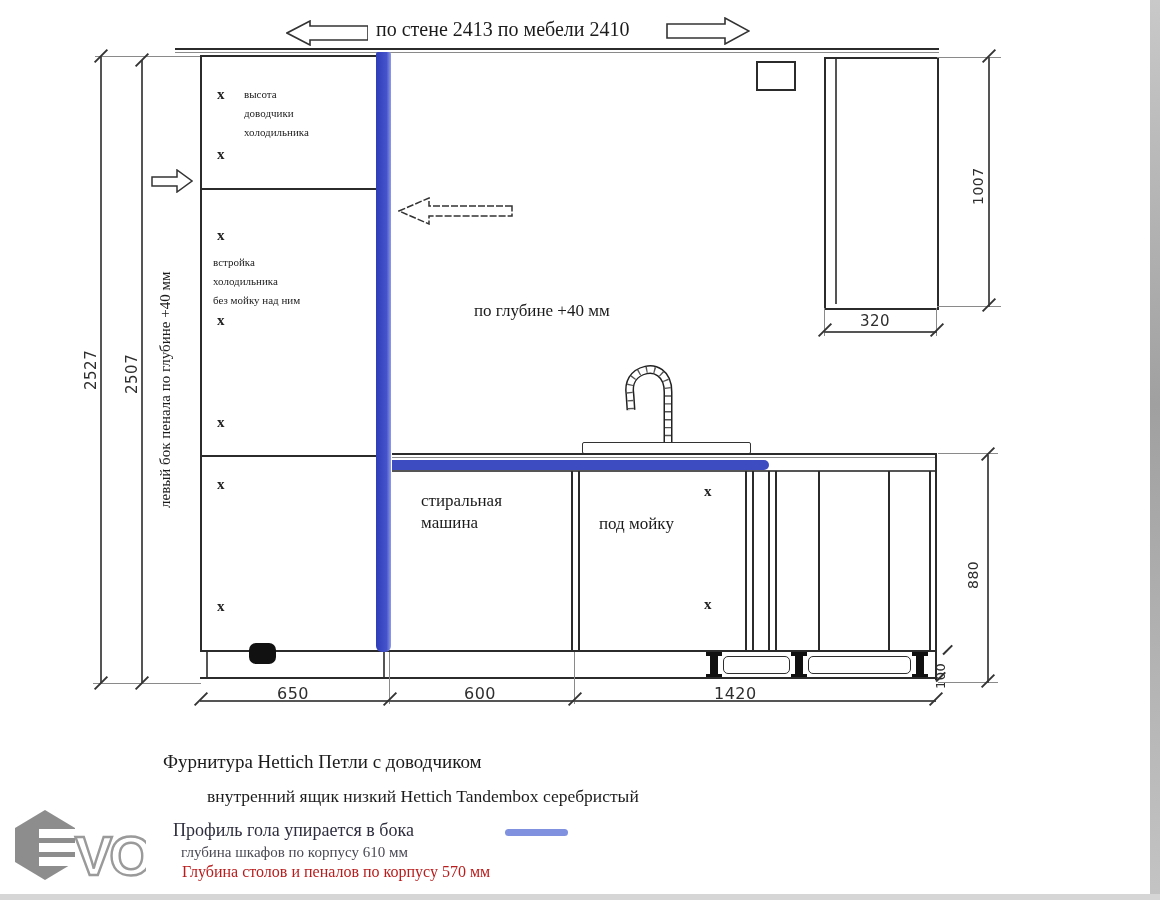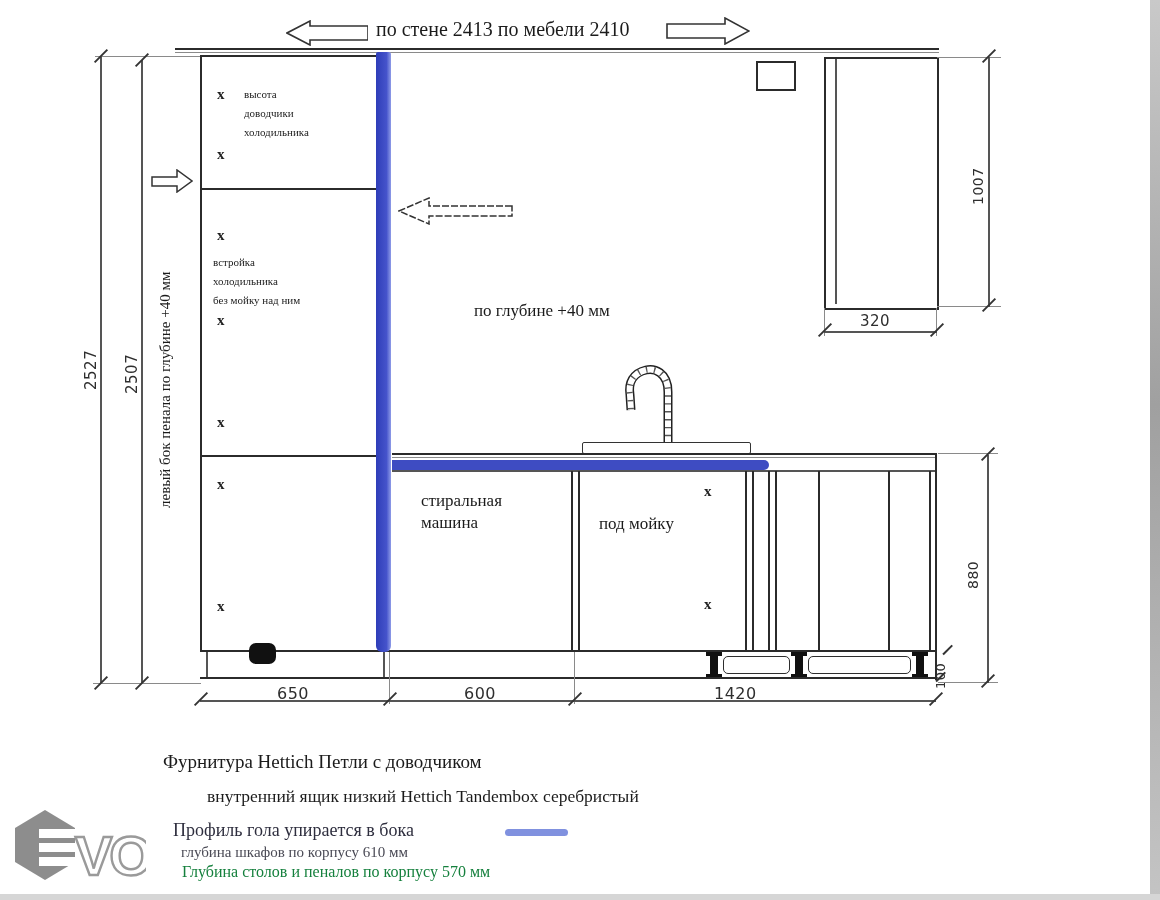"Глубина столов и пеналов по" div.abs { color: #15803d -> #b91c1c }
